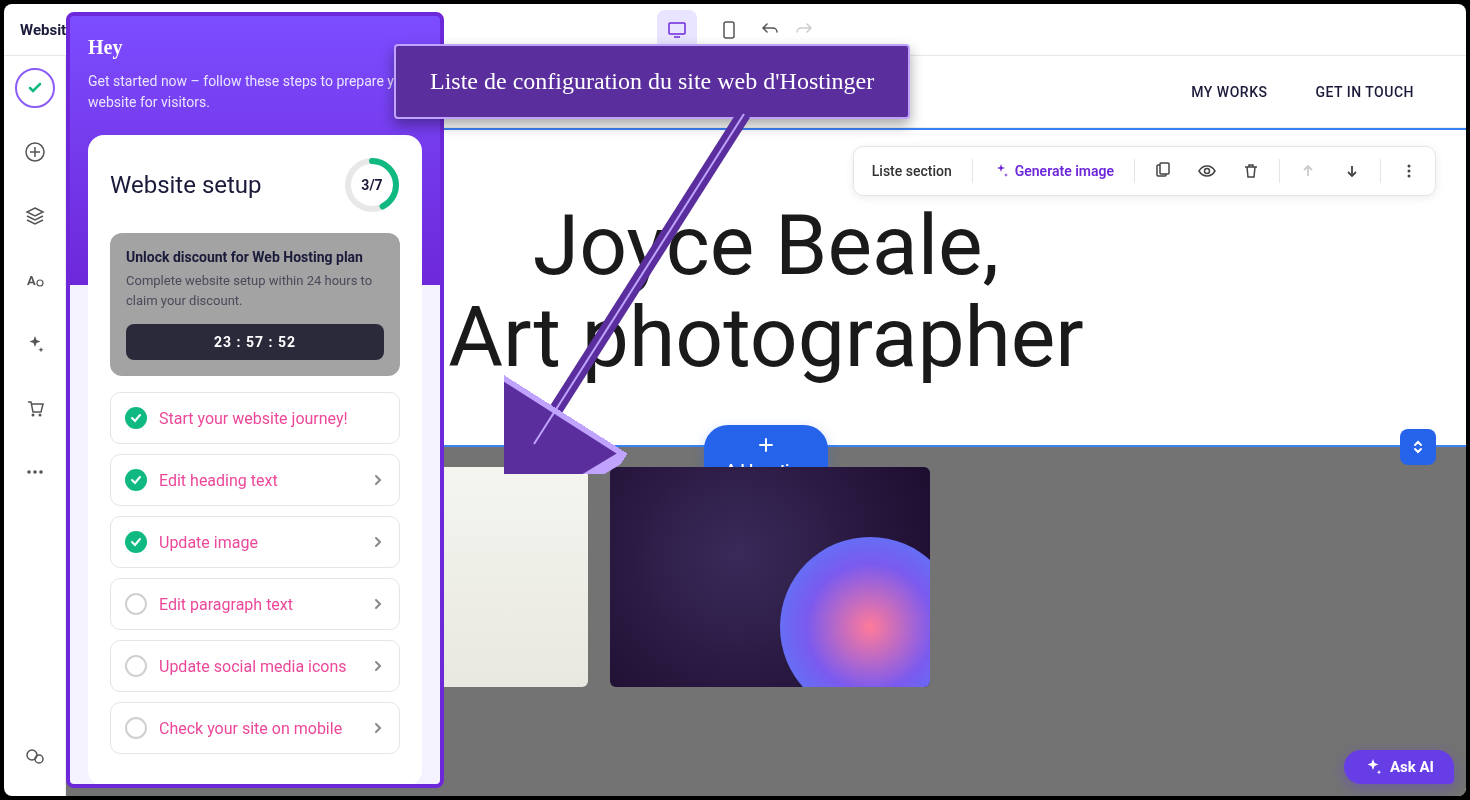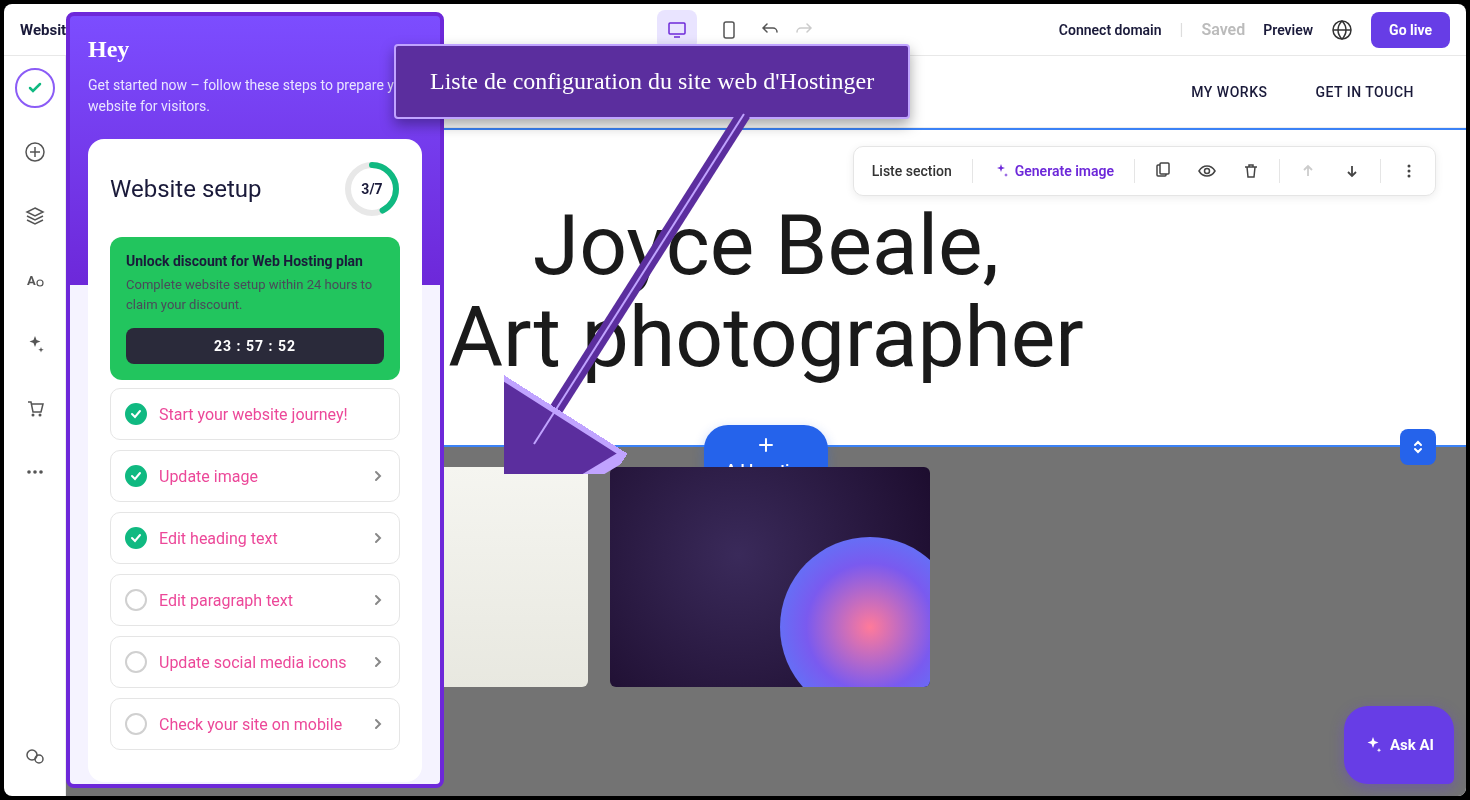"Connect domain" div.tb-right { html: <div> <span>Connect domain</span> <span>|</span> <span>Saved</span> <span>Preview</span> <svg> <circle></circle> <path></path> </svg> <button>Go live</button> </div> -> none }
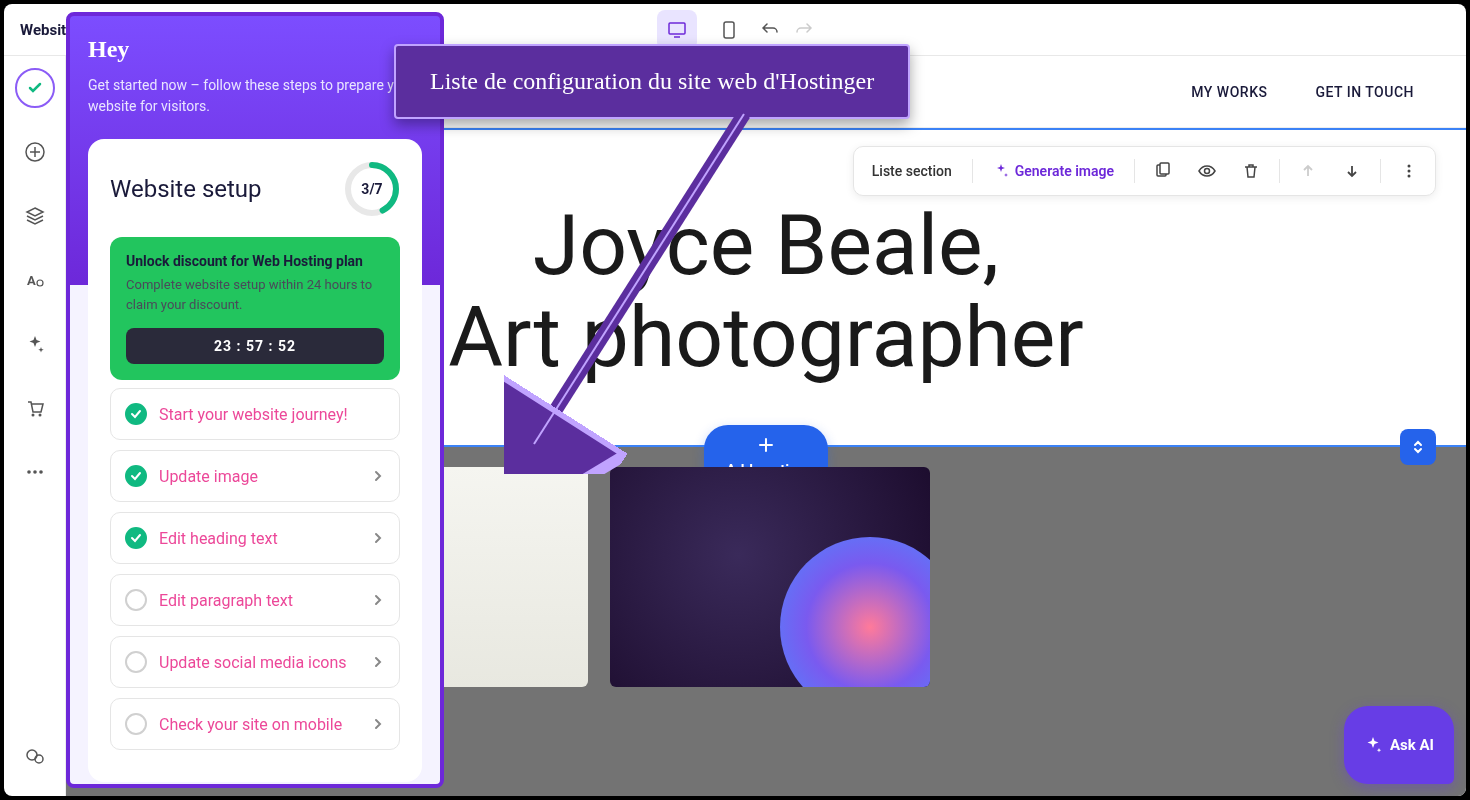"Hey" .panel-hey { font-size: 24px -> 20px }
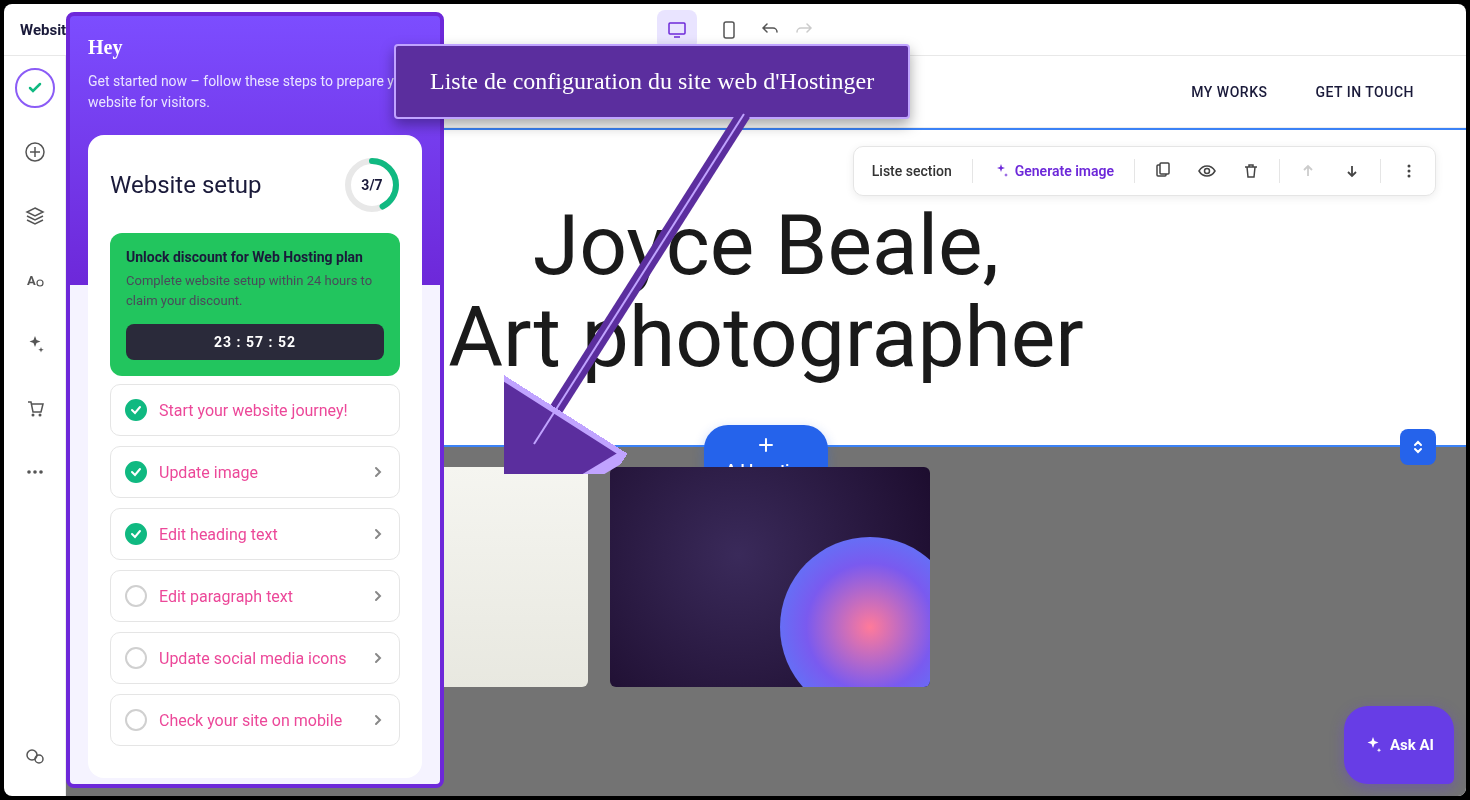"Unlock discount for Web Hosting" .discount-box { background: #22c55e -> #a3a3a3; margin-bottom: 8px -> 16px }
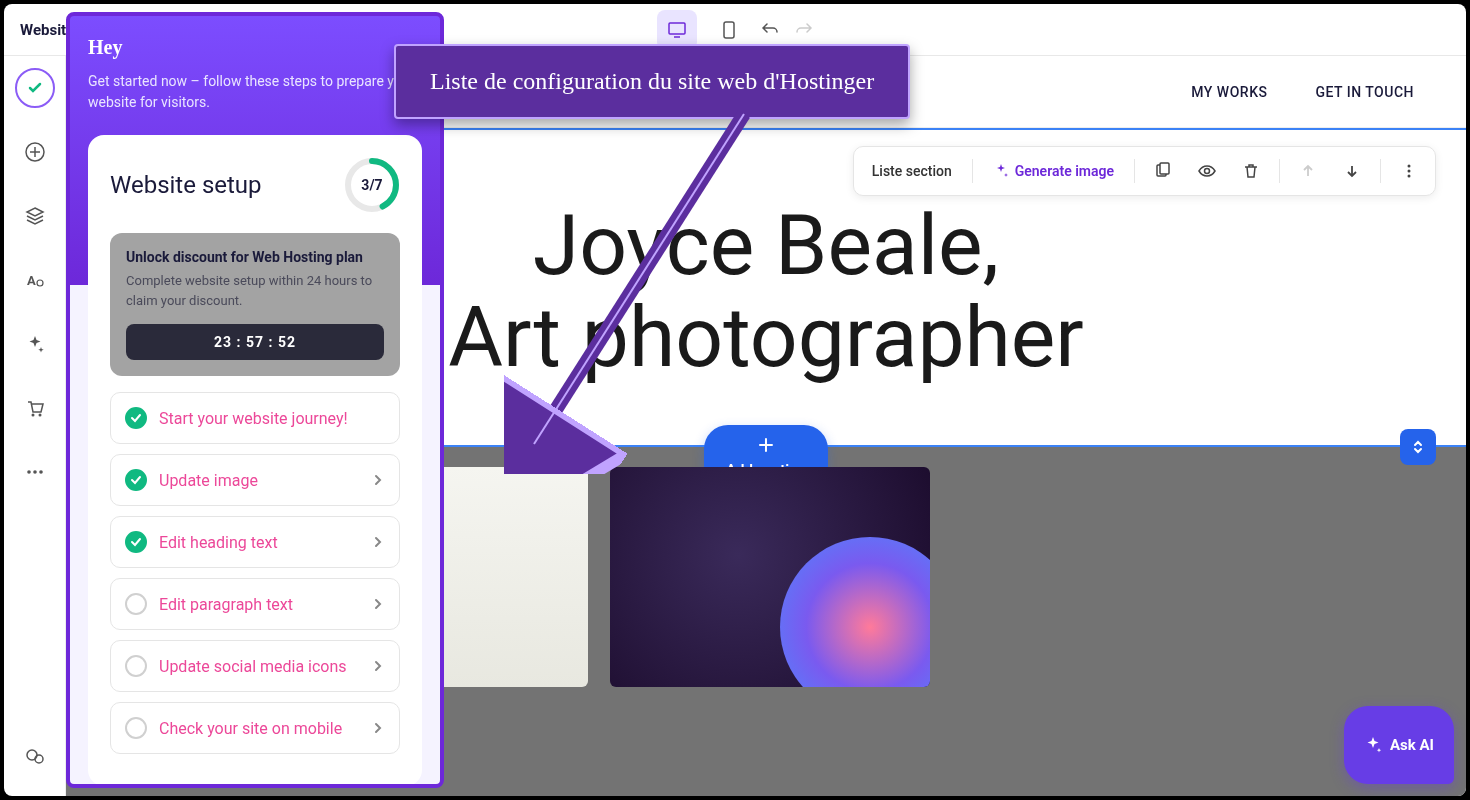"Update image" div.task { order: before "Edit heading text" -> after "Edit heading text" }
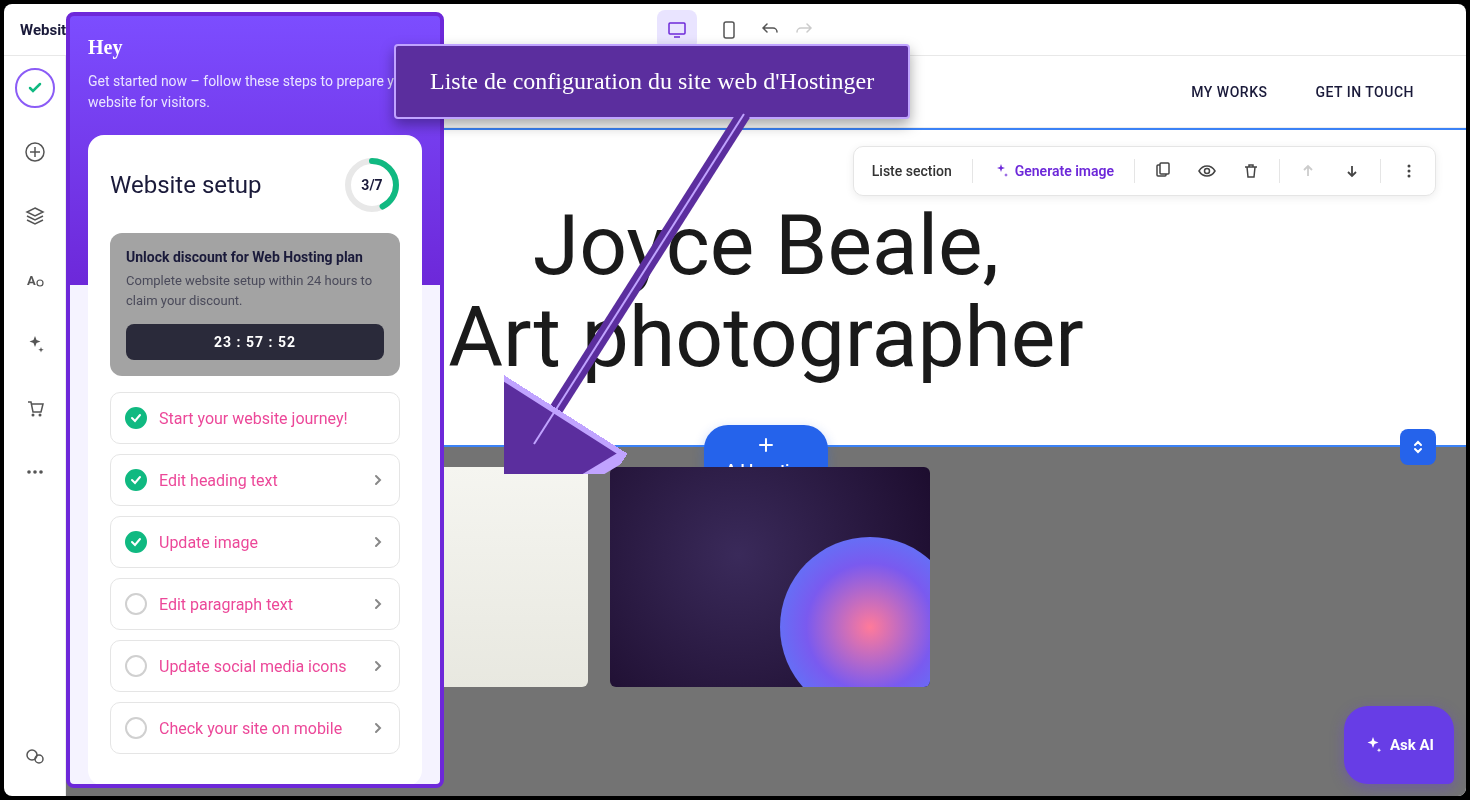"Ask AI" .ask-ai { padding: 30px 20px -> 8px 20px }
